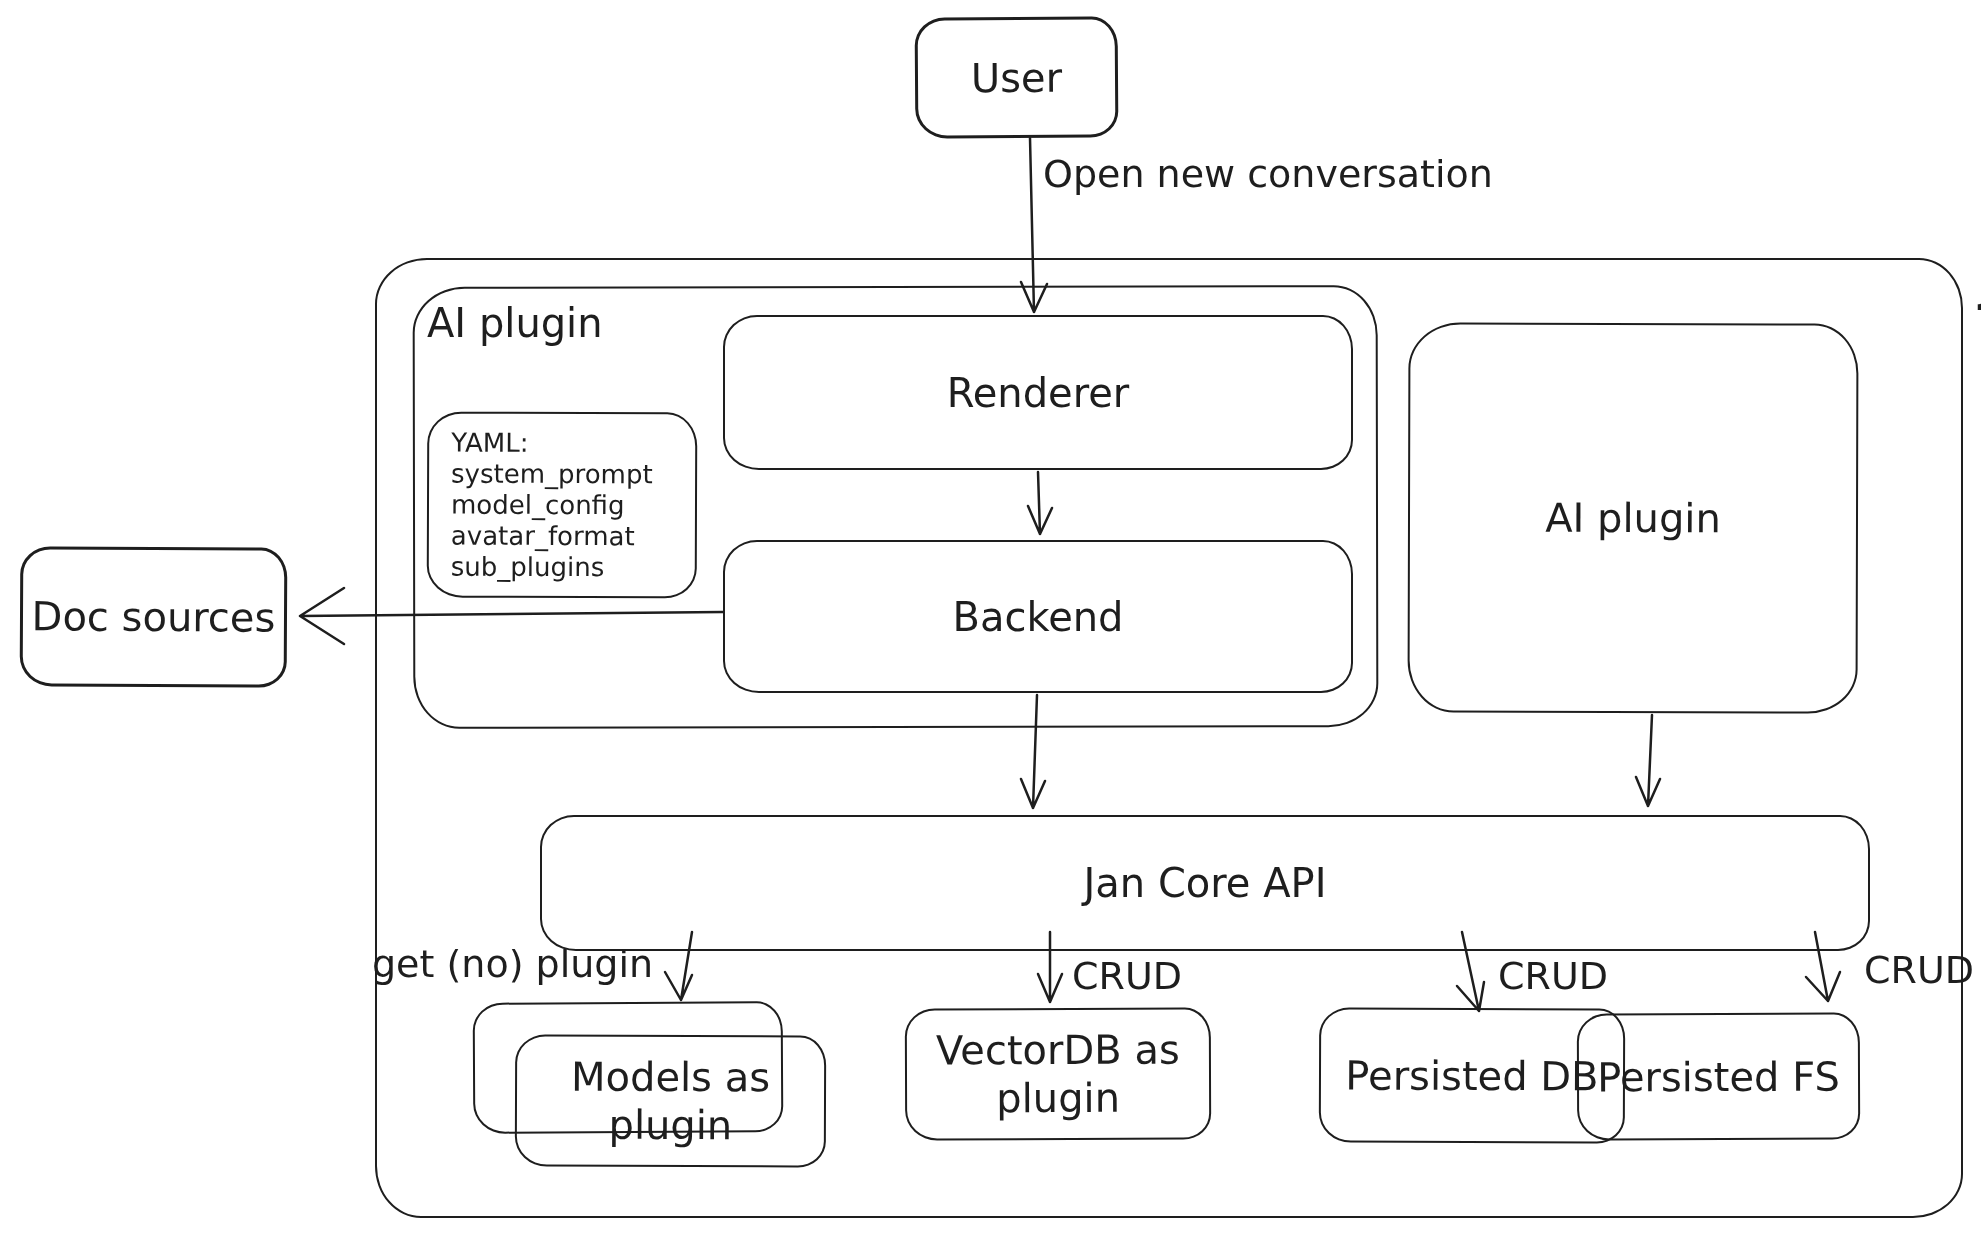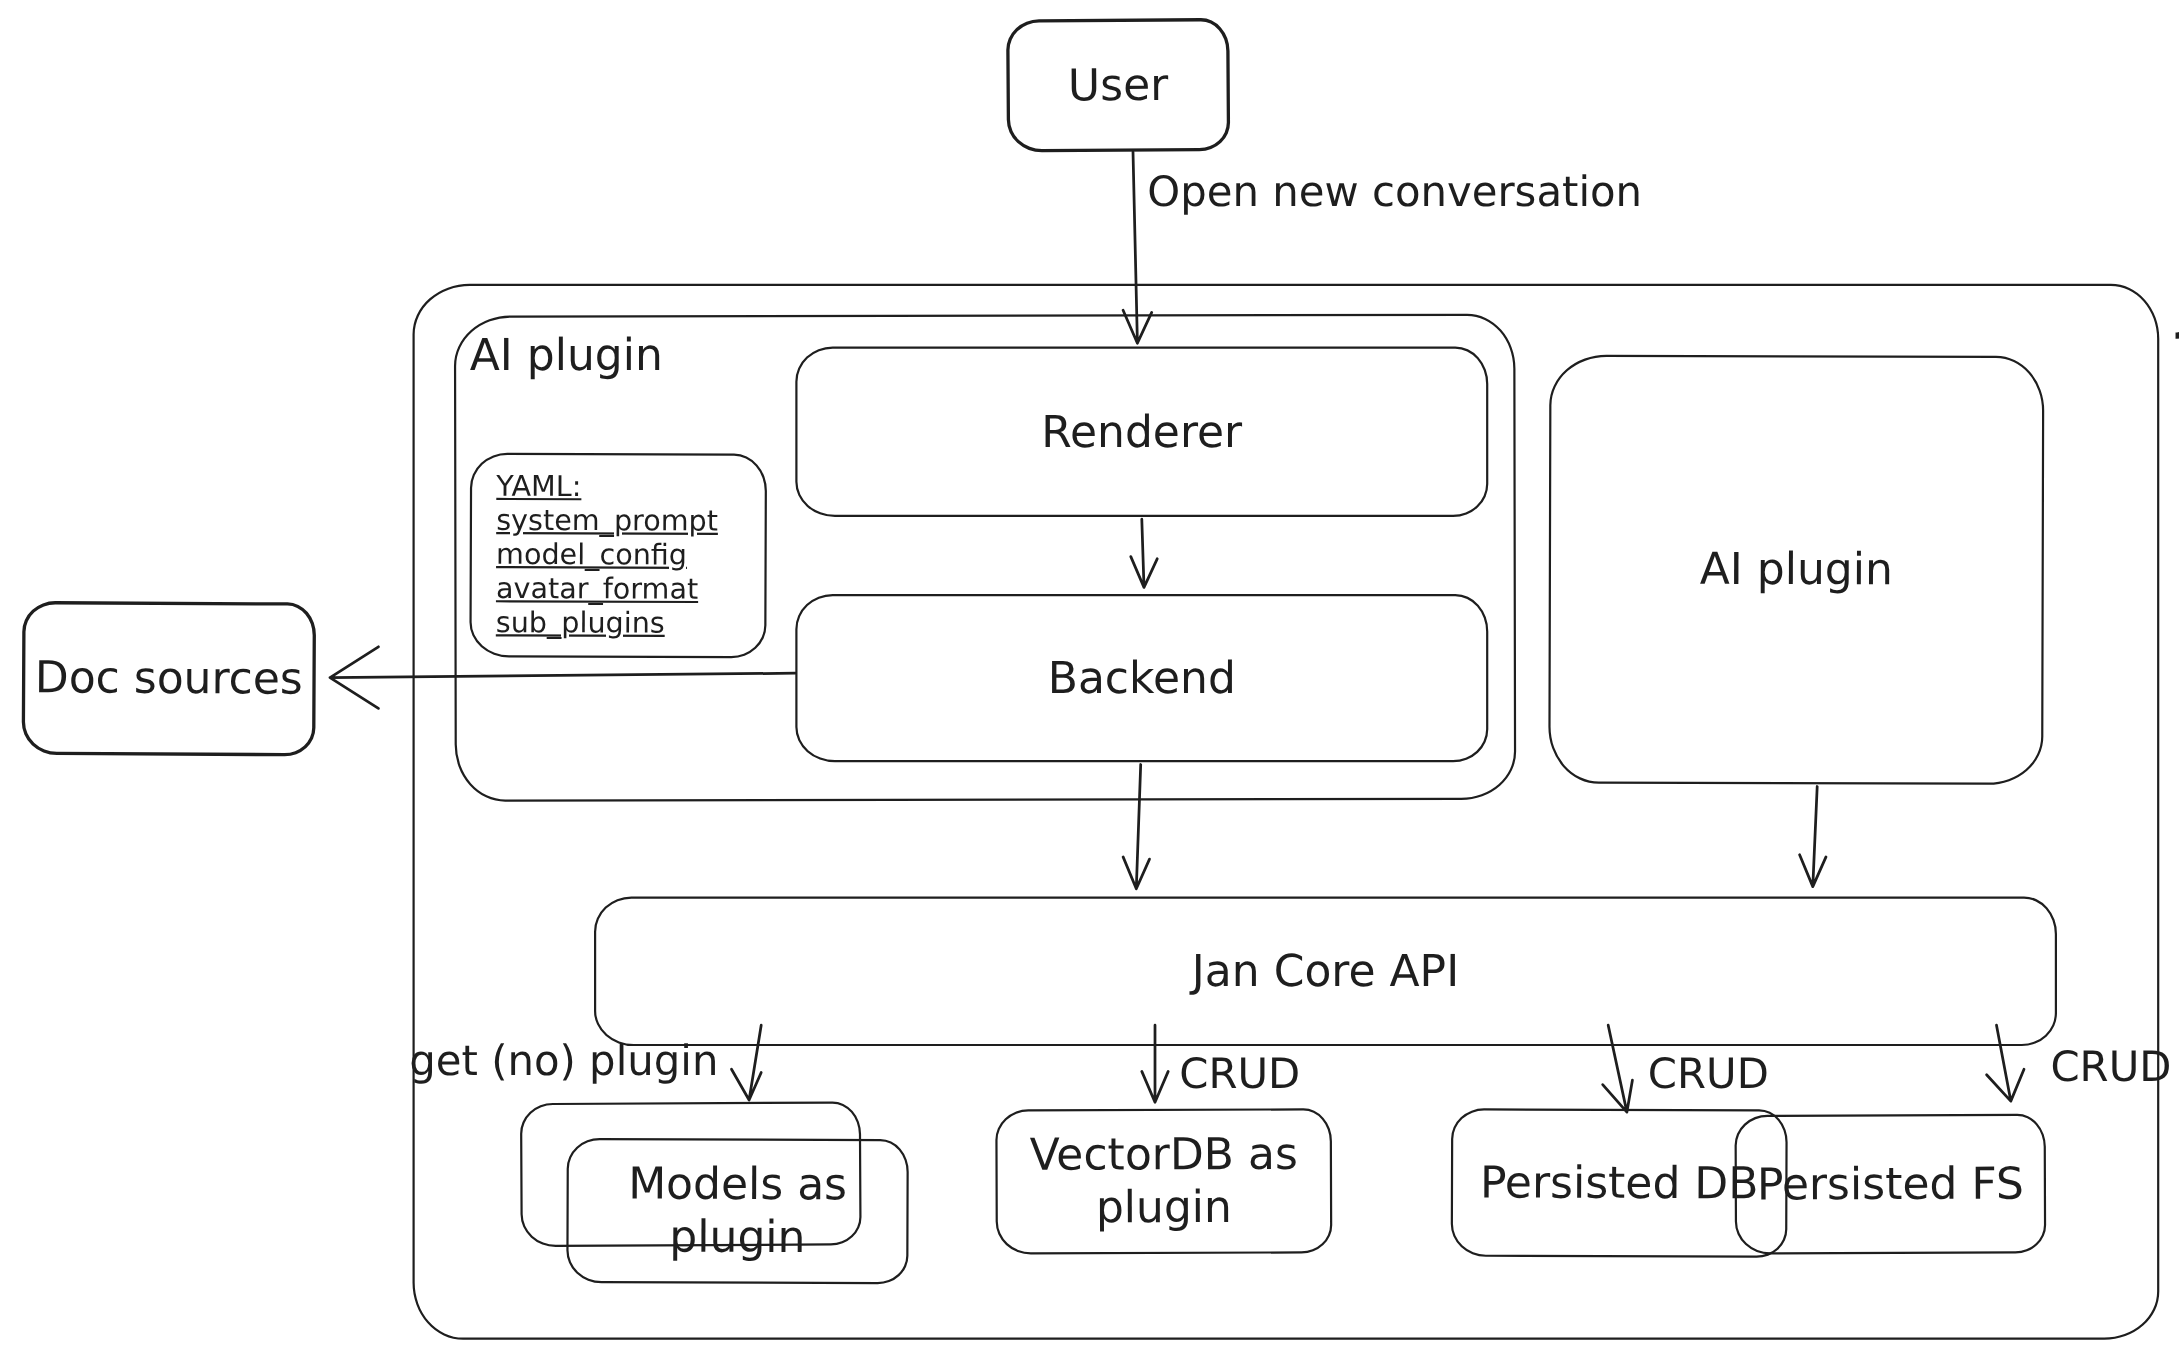"YAML:" div.box { text-decoration: underline -> none }
